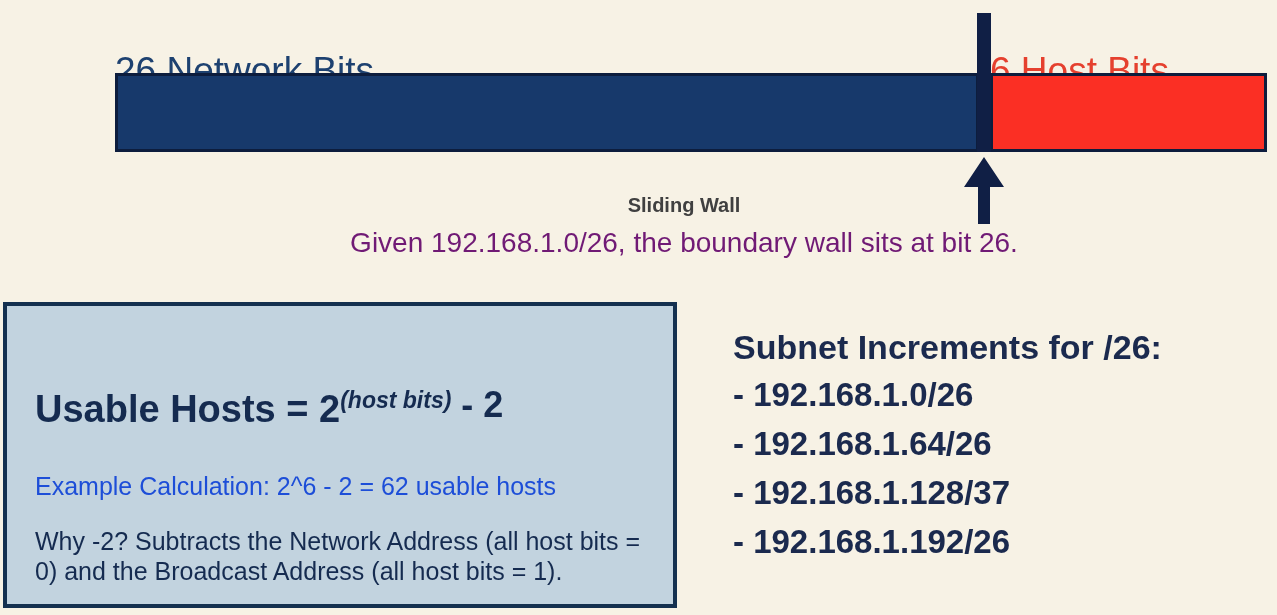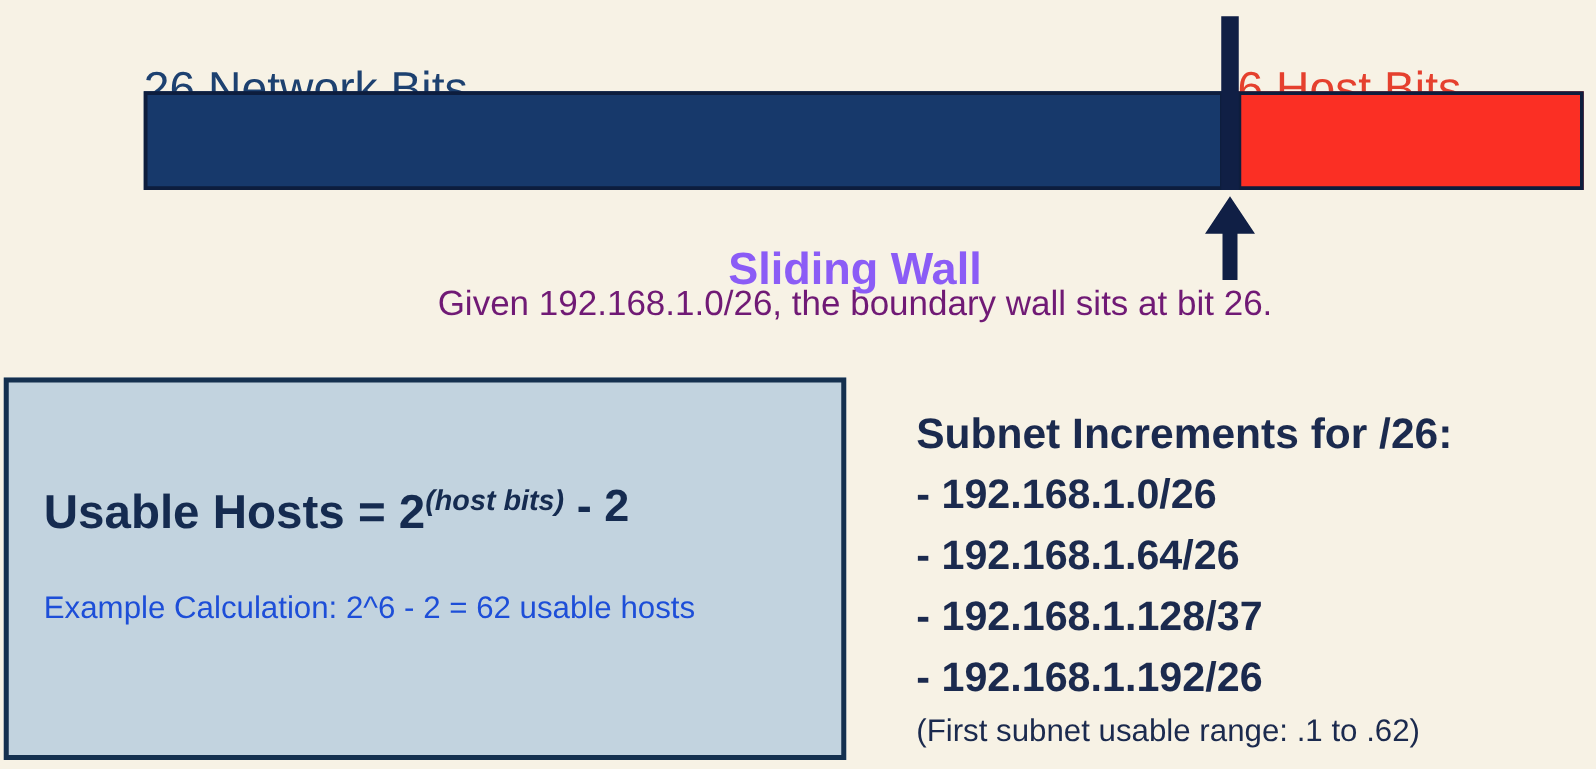"Sliding Wall" .sliding-wall-title { color: #8b5cf6 -> #404040; font-size: 36px -> 20px }
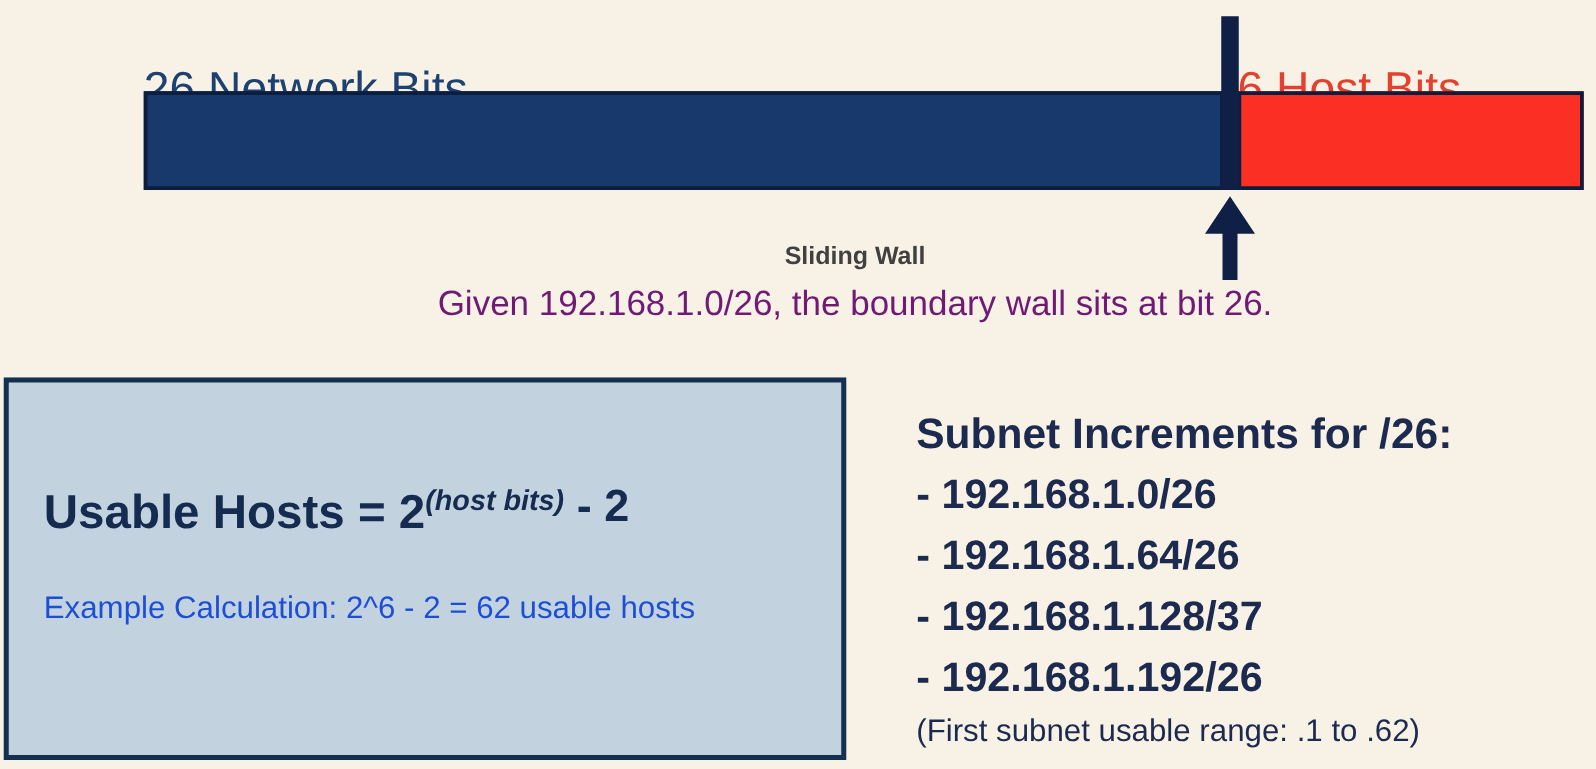"Why -2? Subtracts the Network" div.abs { html: none -> <div>Why -2? Subtracts the Network Address (all host bits = 0) and the Broadcast Address (all host bits = 1).</div> }
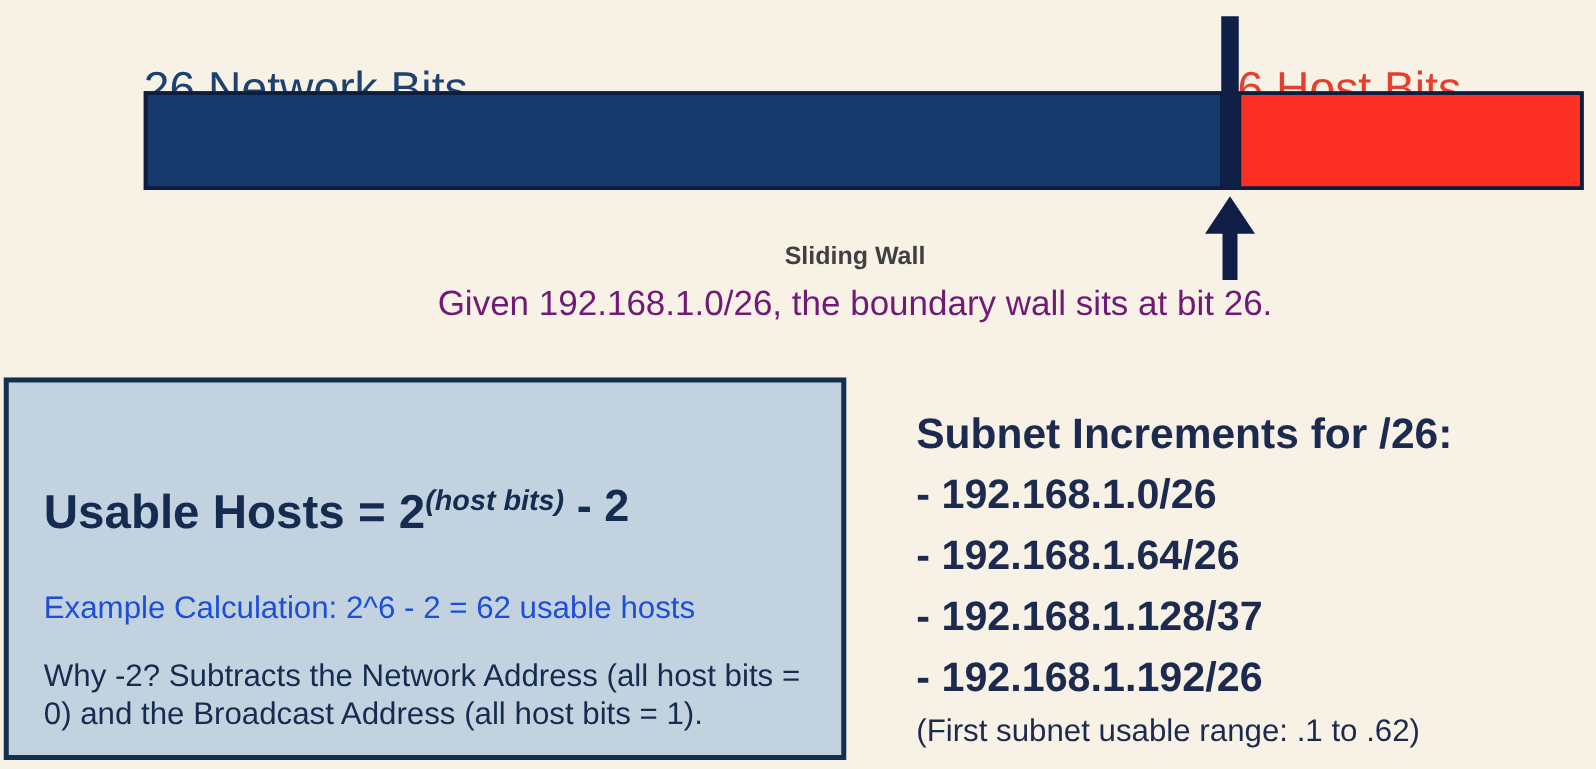"(First subnet usable range: .1" div.subnet-footnote { html: <div>(First subnet usable range: .1 to .62)</div> -> none }
